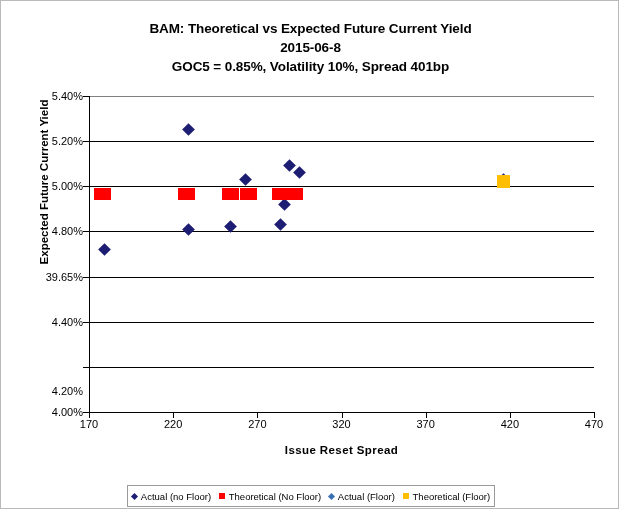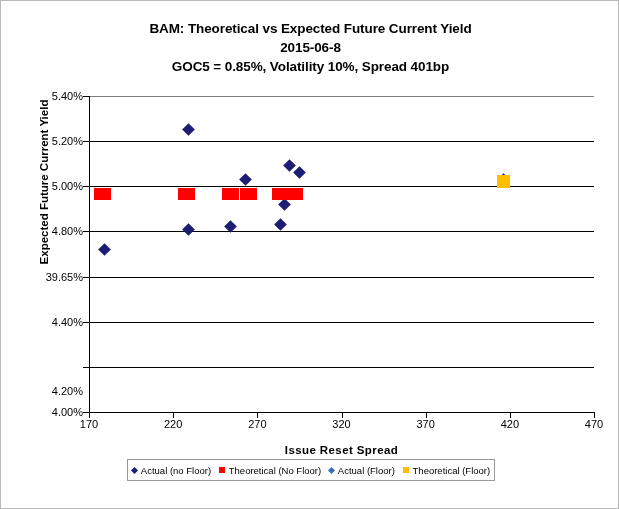"Actual (no Floor)" #legend { top: 458px -> 484px }
